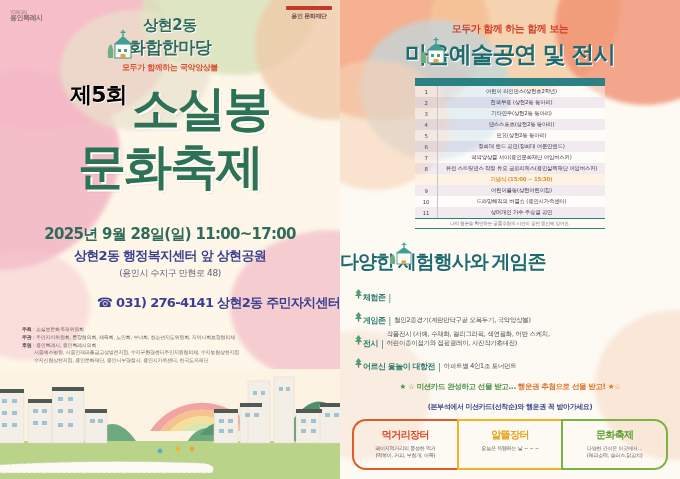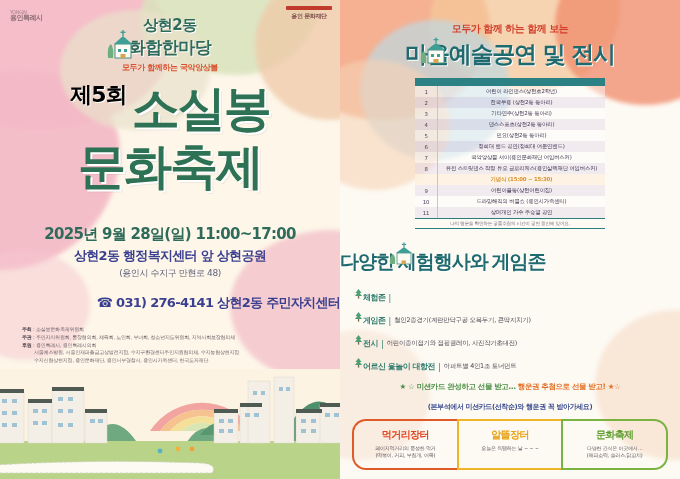"철인2종경기(계란만닥구공 오목두기, 큰딱지치기)" div { text: 큰딱지치기 -> 국악앙상블 }
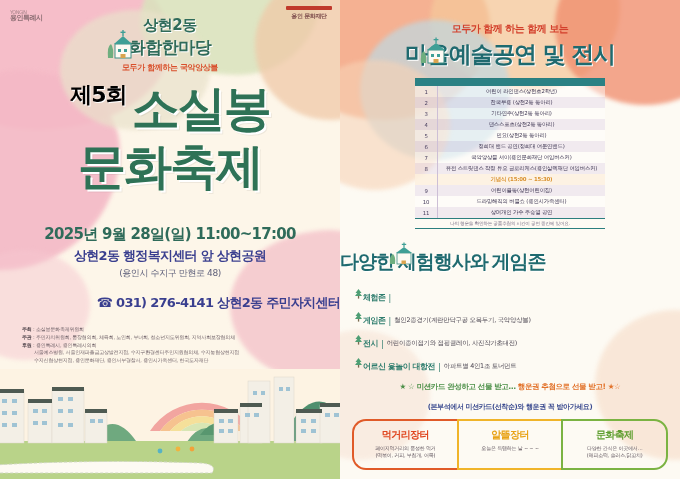"작품전시 (서예, 수채화, 컬리그라픽, 색연필화," div { html: none -> <div>작품전시 (서예, 수채화, 컬리그라픽, 색연필화, 어반 스케치,</div> }
